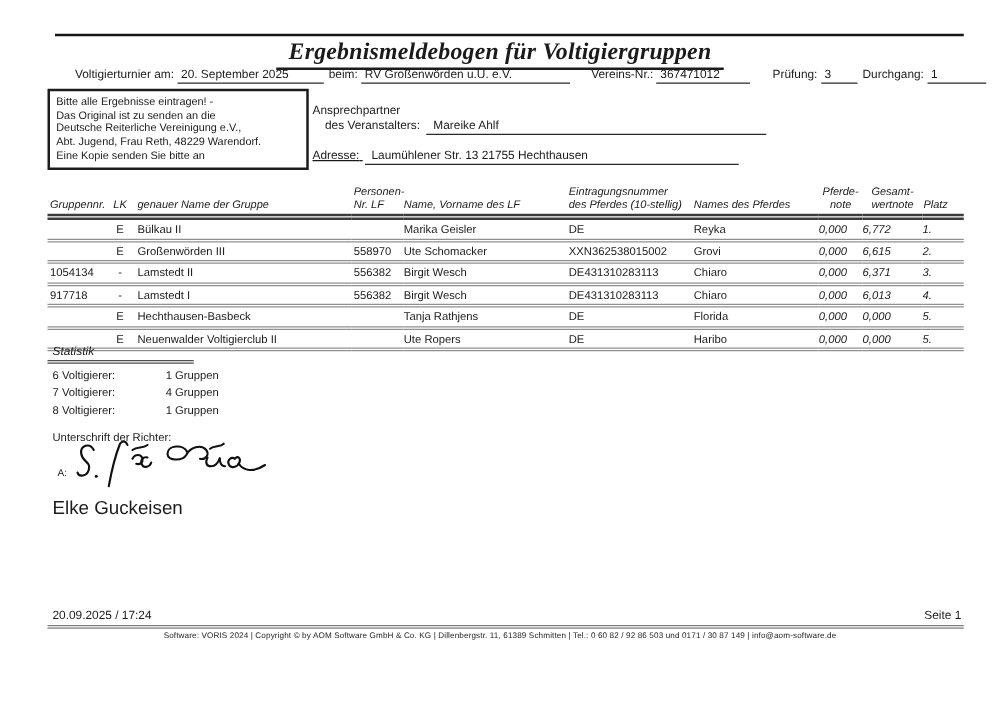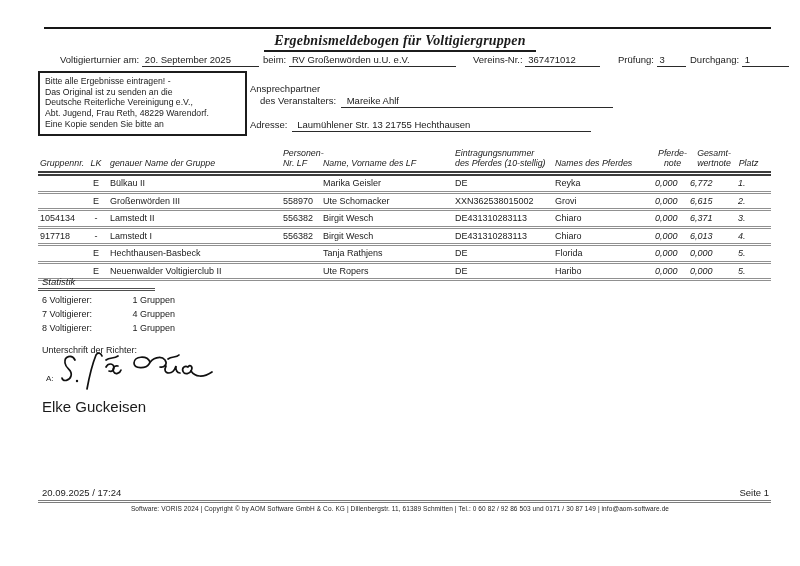"Ergebnismeldebogen für Voltigiergruppen" .doc-title { font-size: 14px -> 19px }
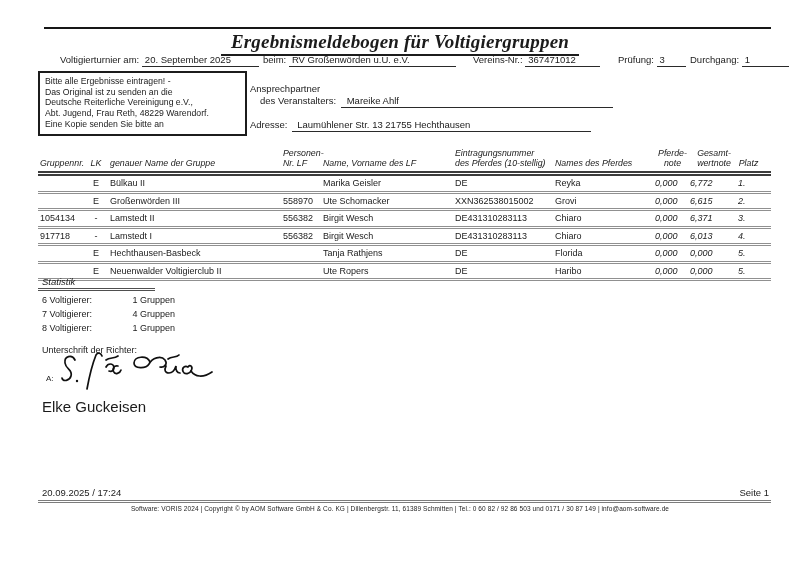"Adresse: Laumühlener Str. 13 21755" #adresse-line { text-decoration: none -> underline }
